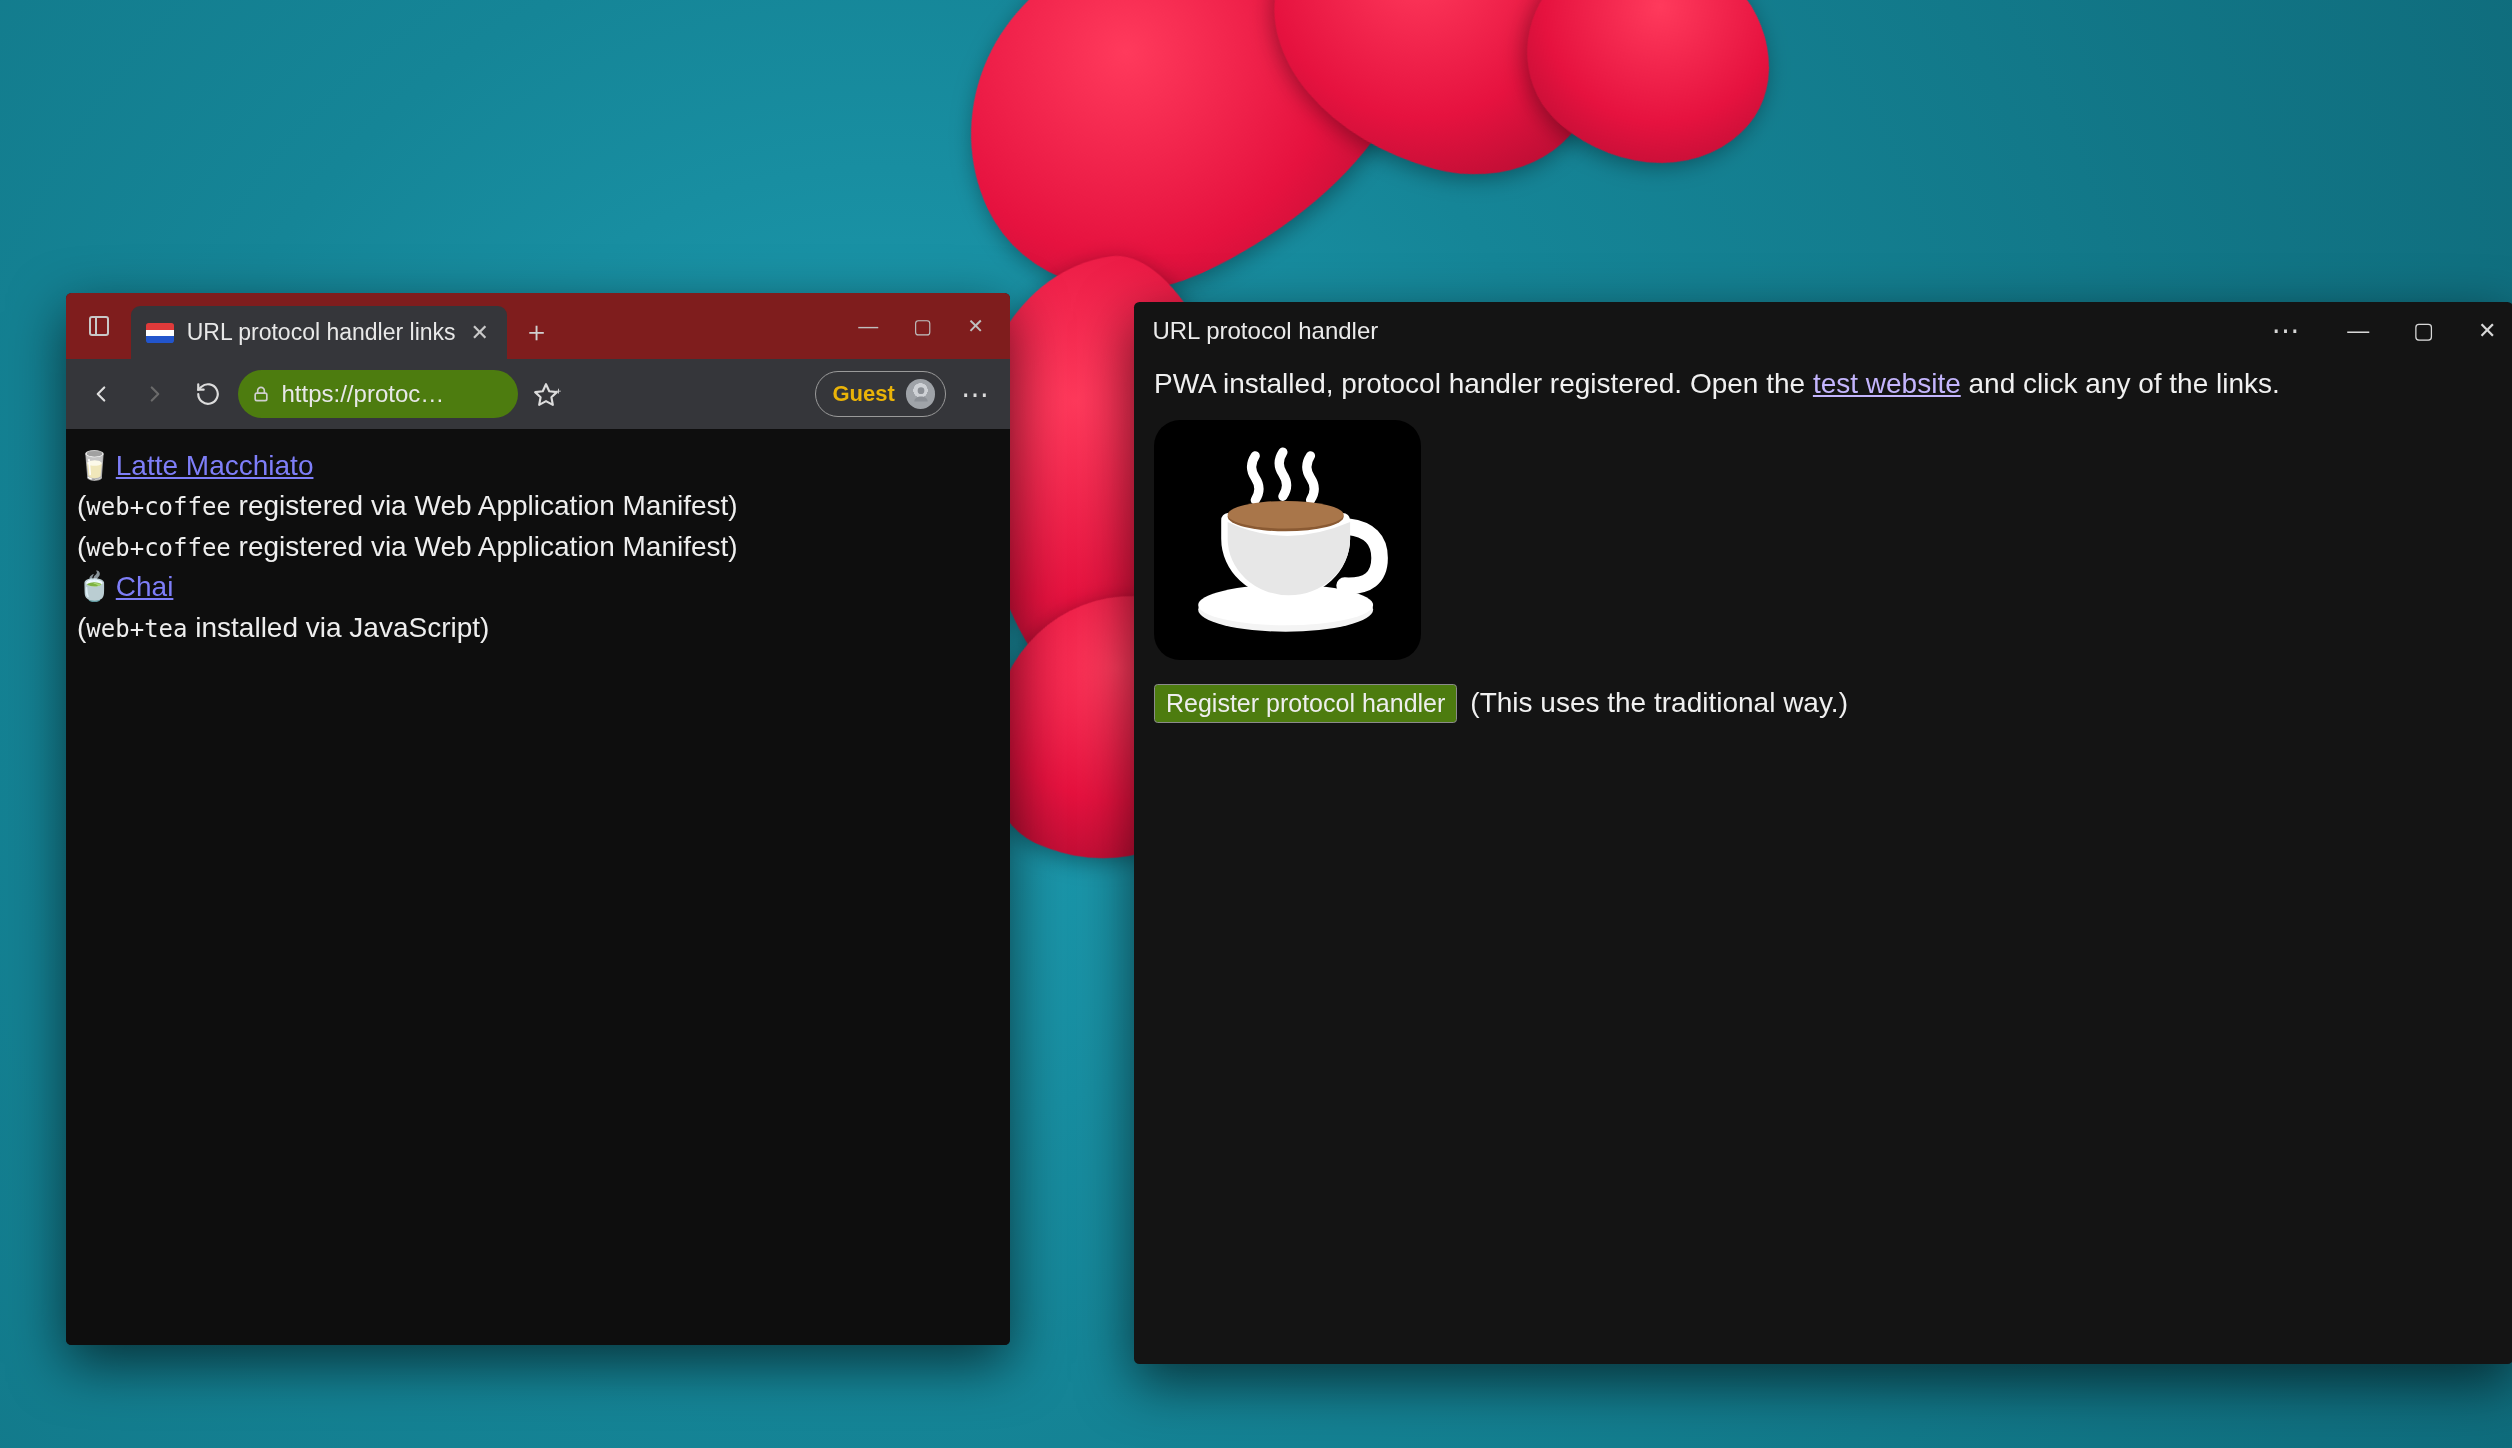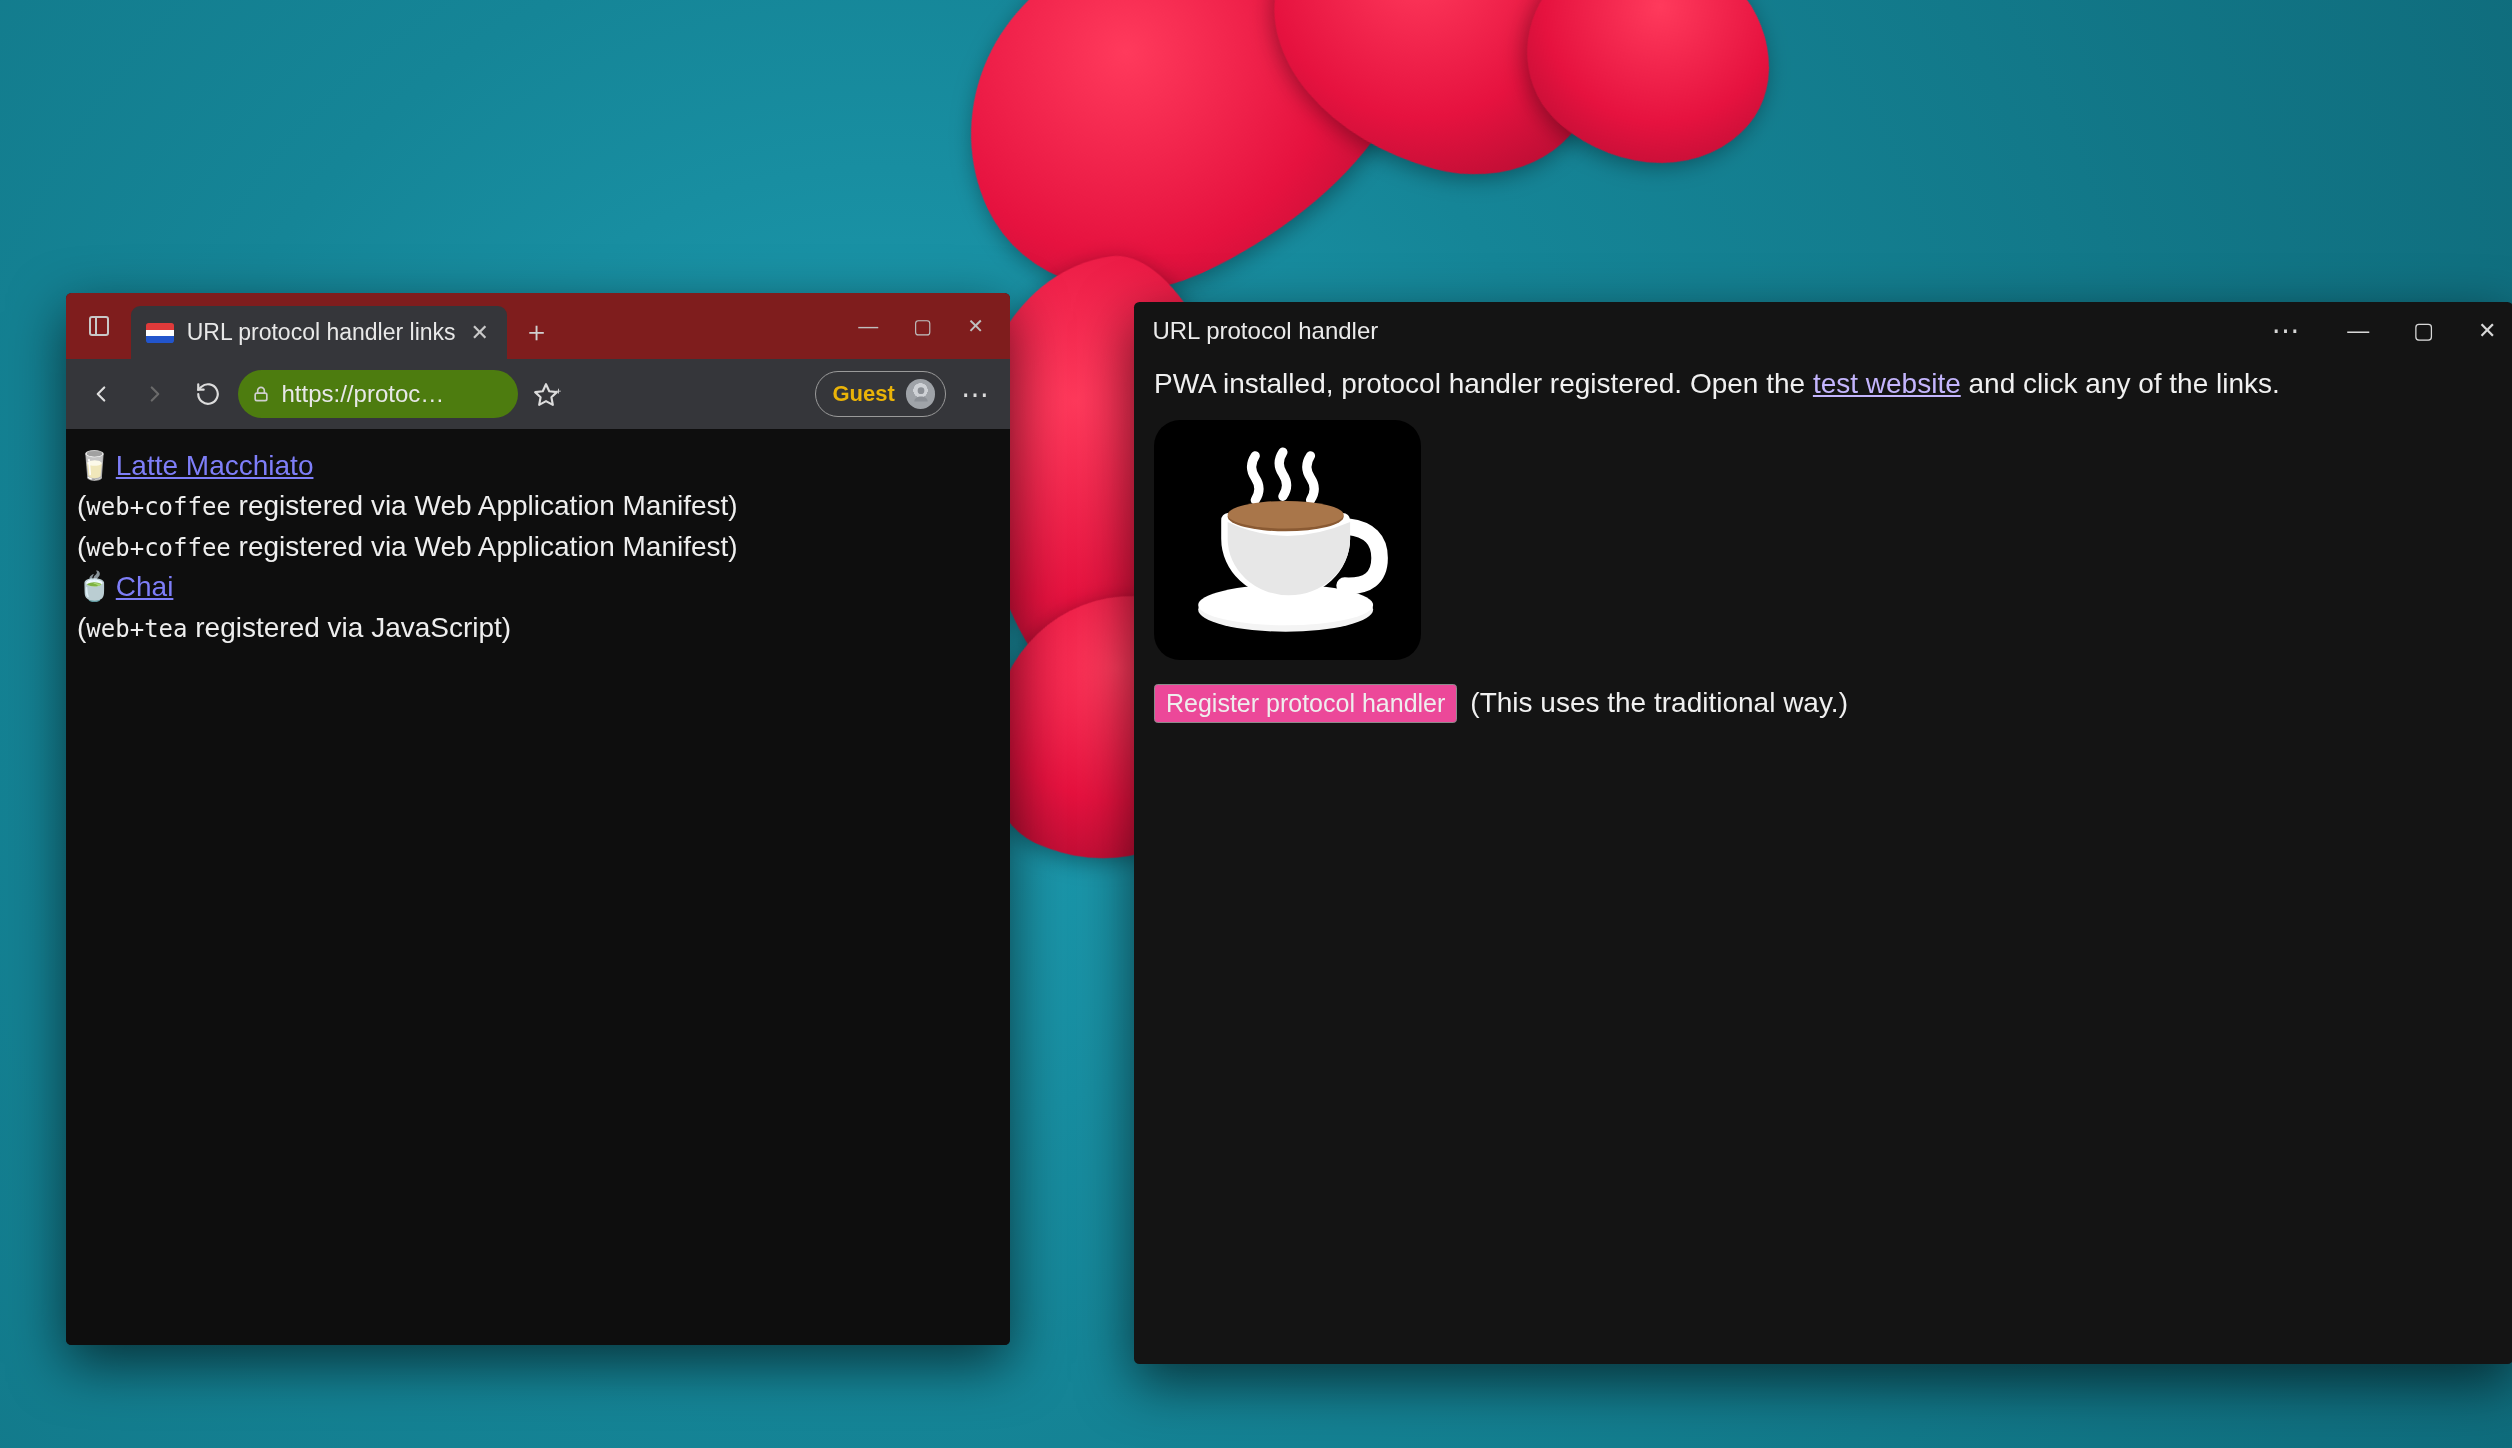"registered via JavaScript)" span { text: registered -> installed }
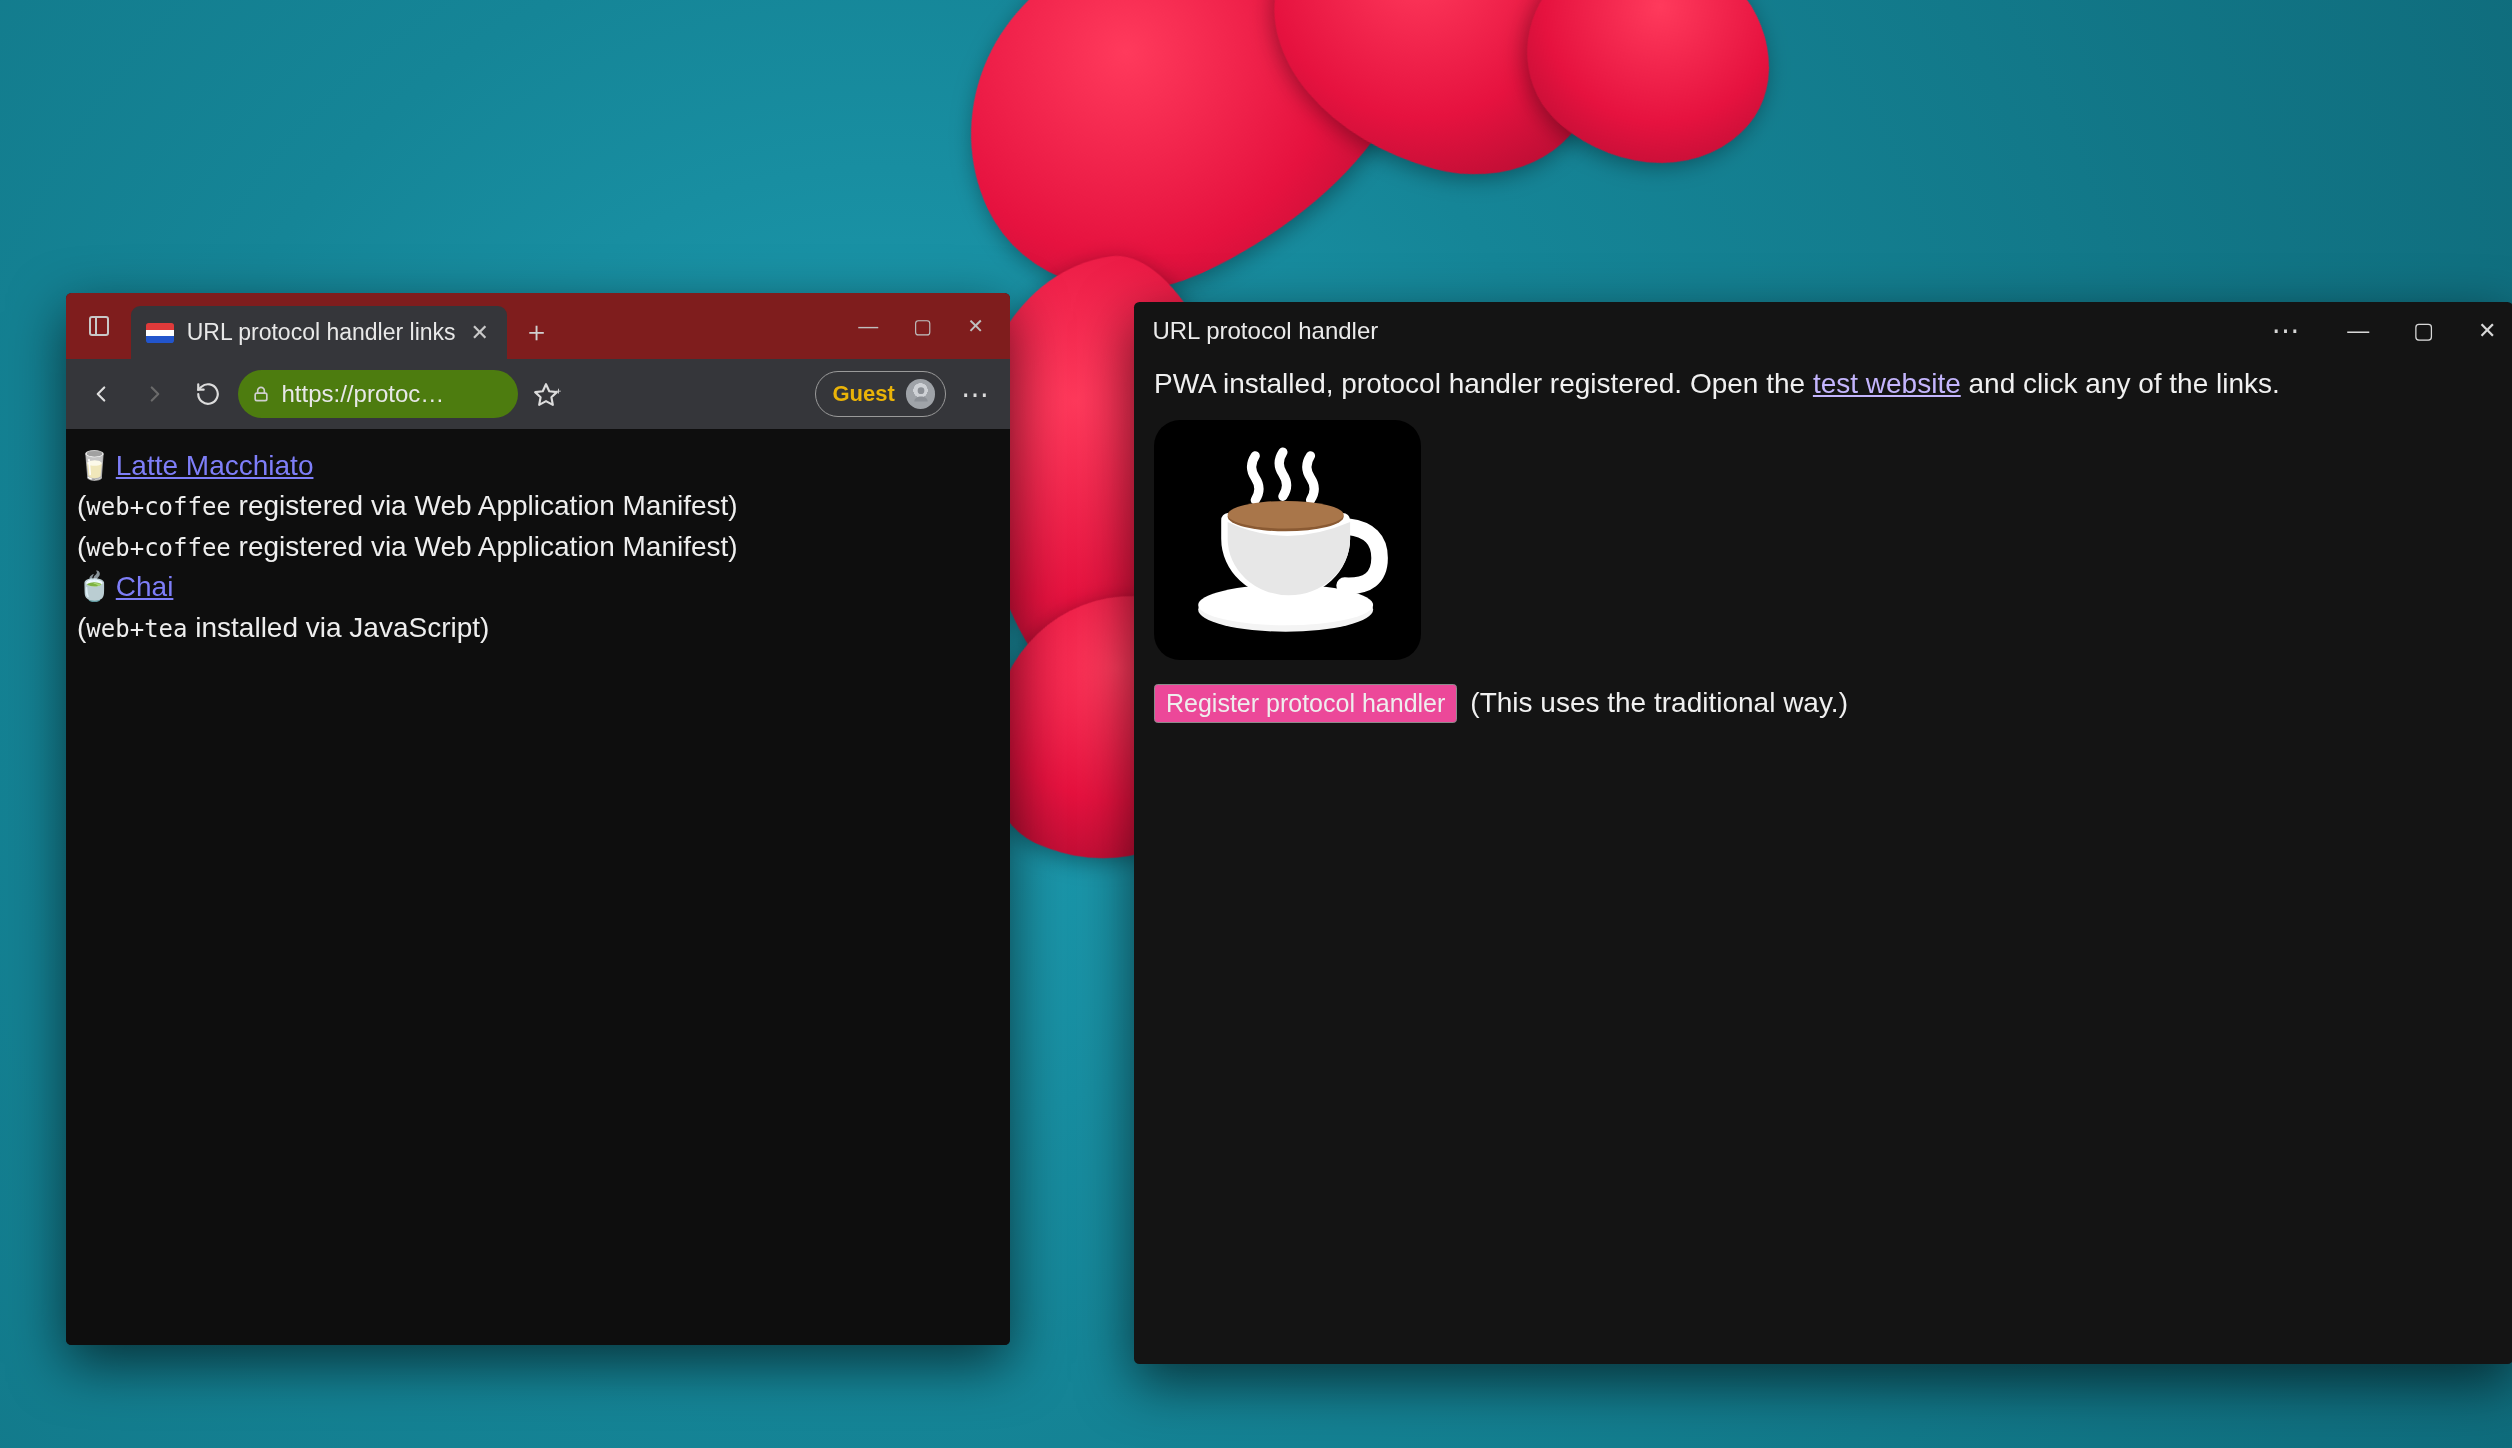"Register protocol handler" .native-btn { background: #ec4899 -> #4d7c0f }
